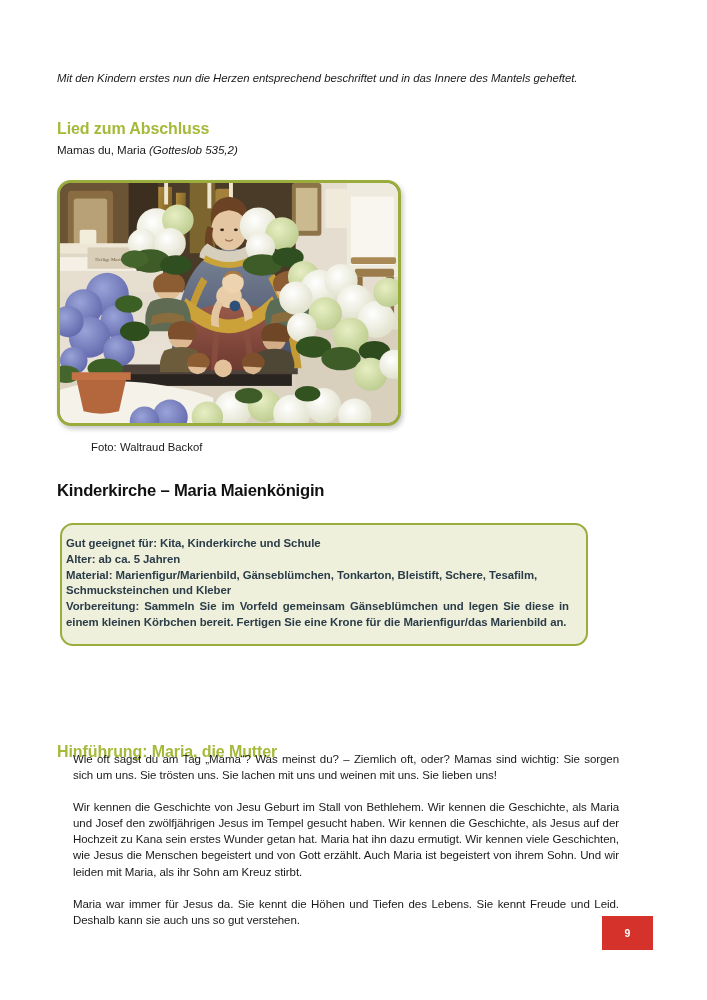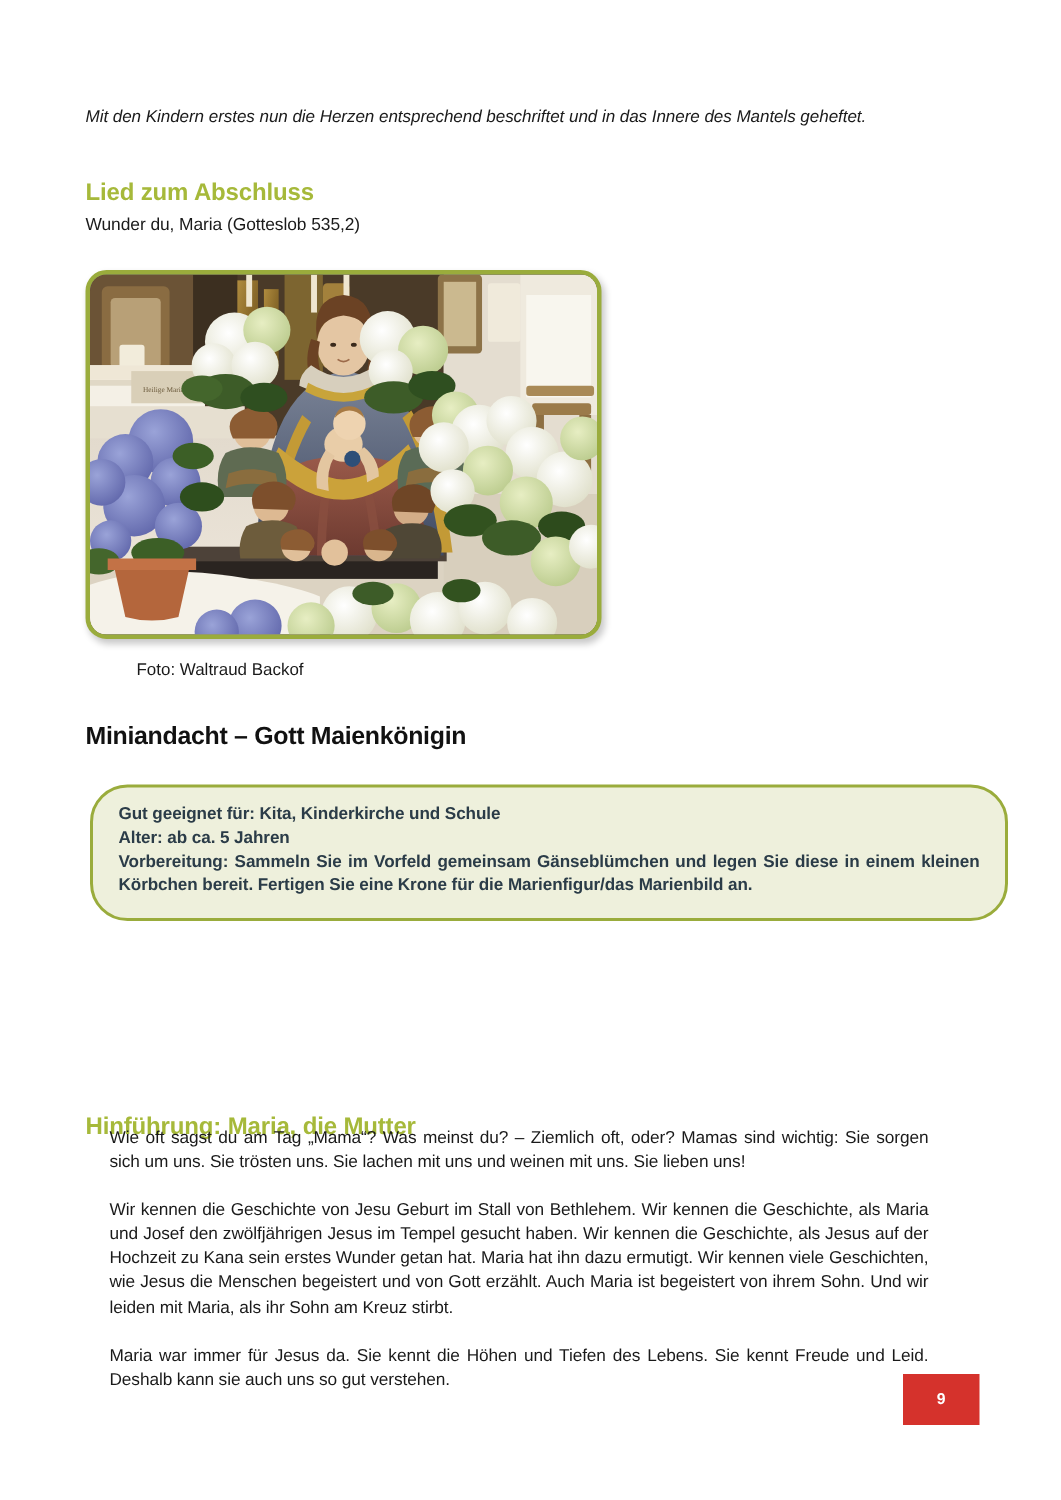"Wunder du, Maria" span { text: Wunder -> Mamas }
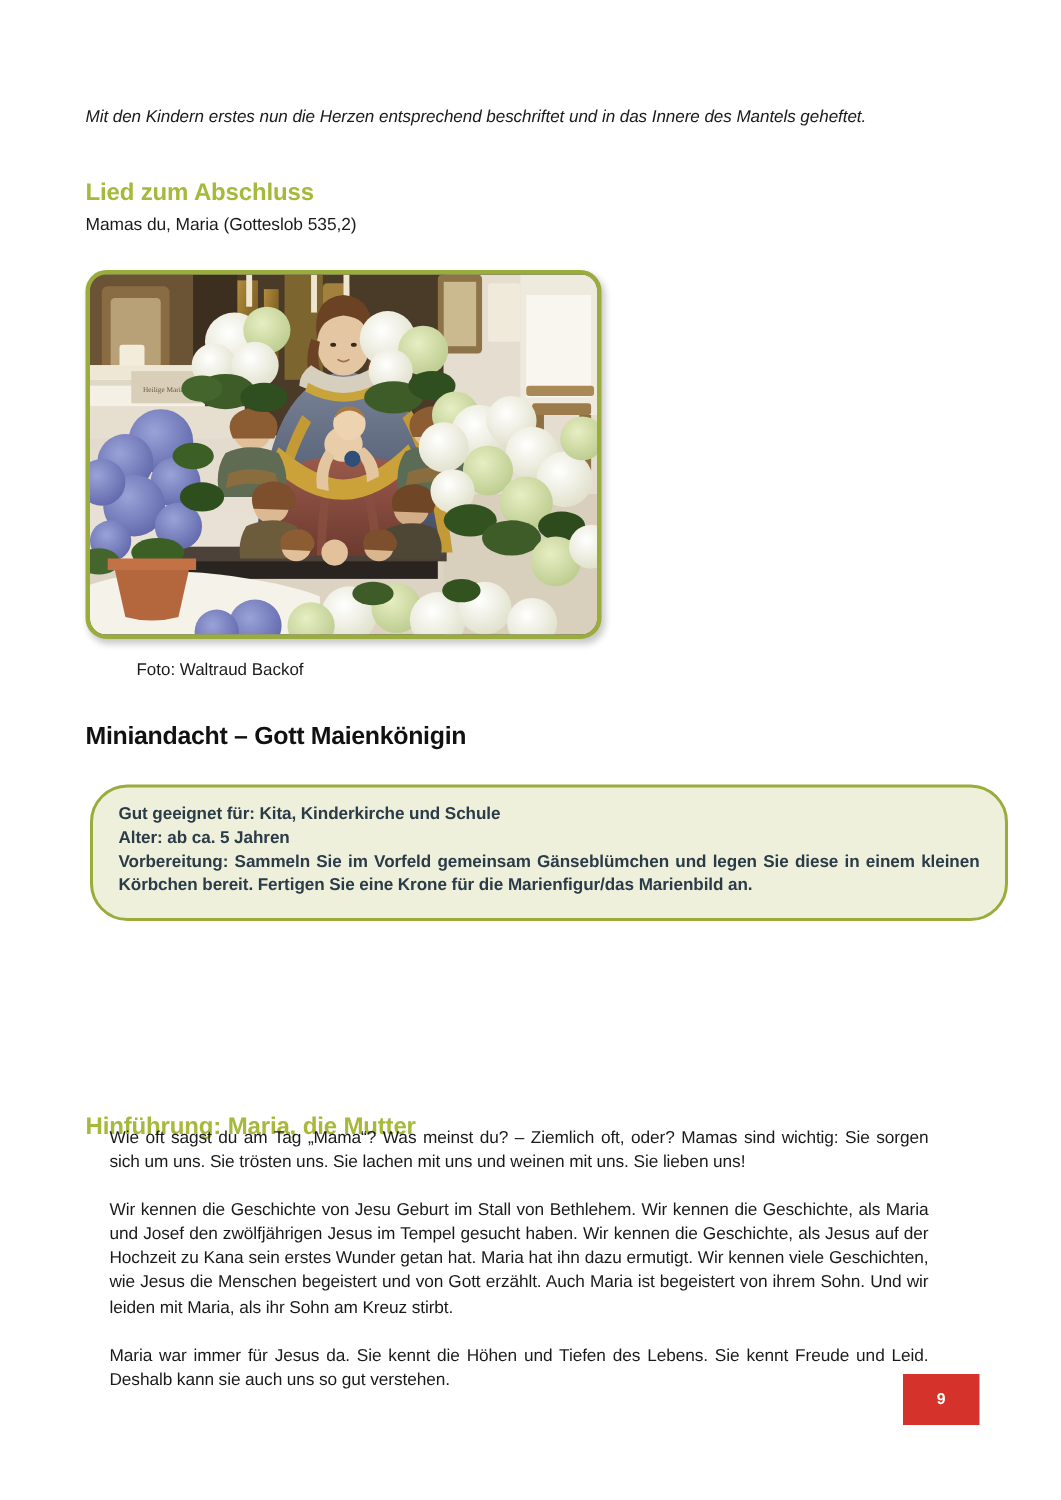"(Gotteslob 535,2)" .song-line .ref { font-style: none -> italic }
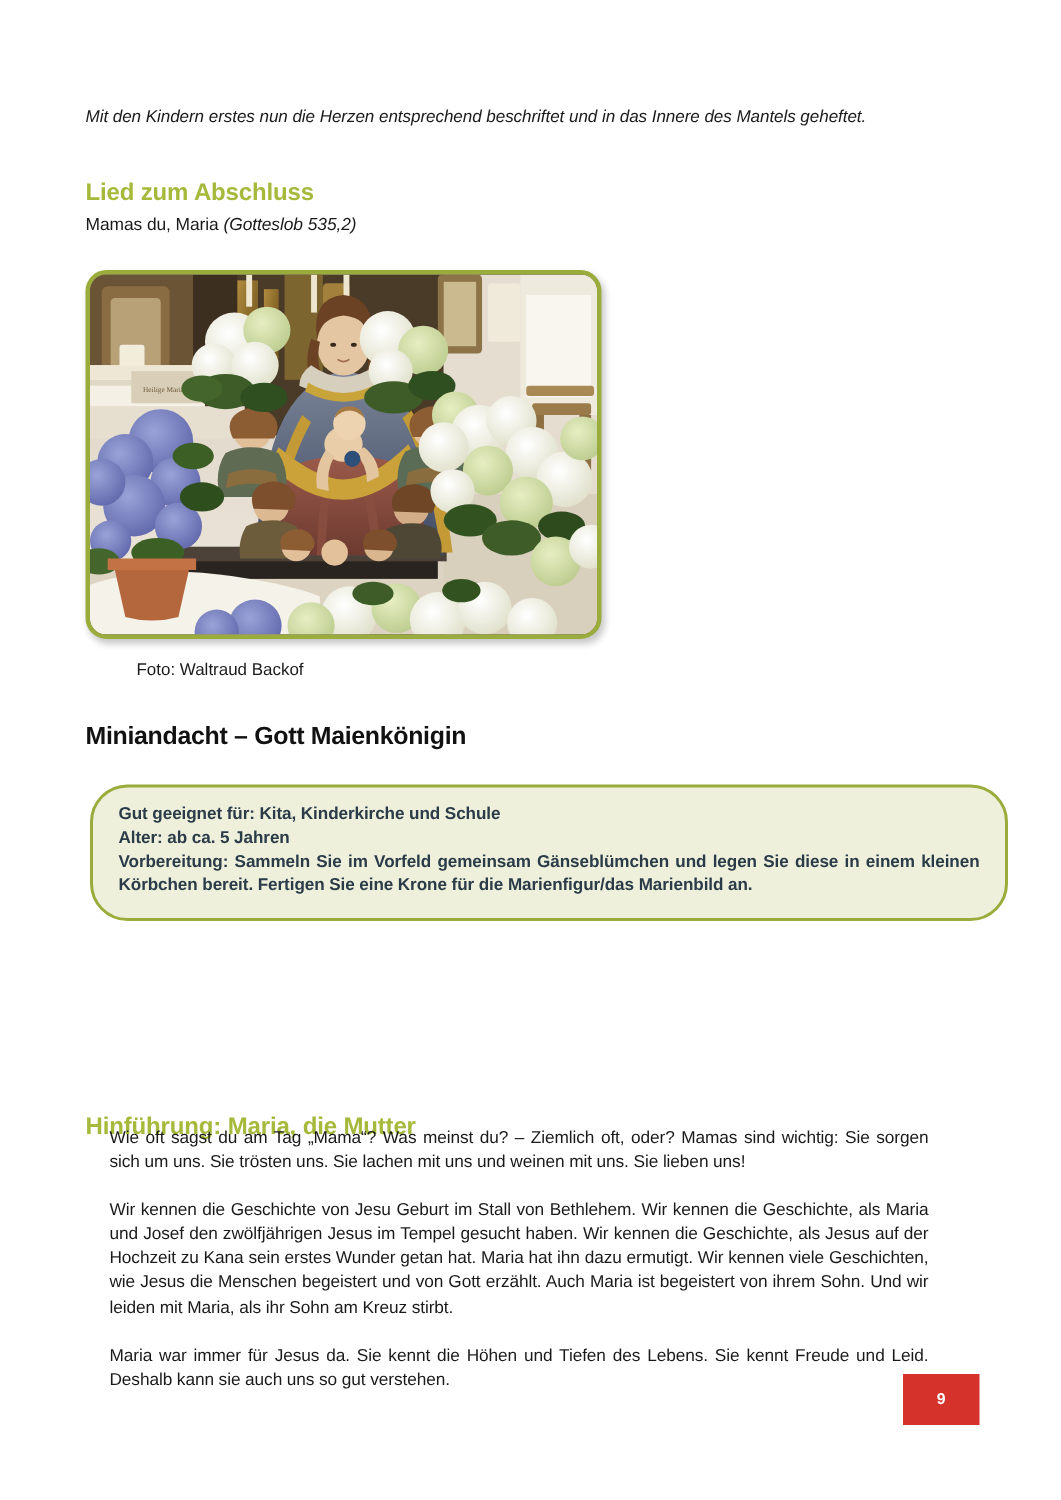"Miniandacht – Gott Maienkönigin" div.section-title { text: Miniandacht – Gott -> Kinderkirche – Maria }
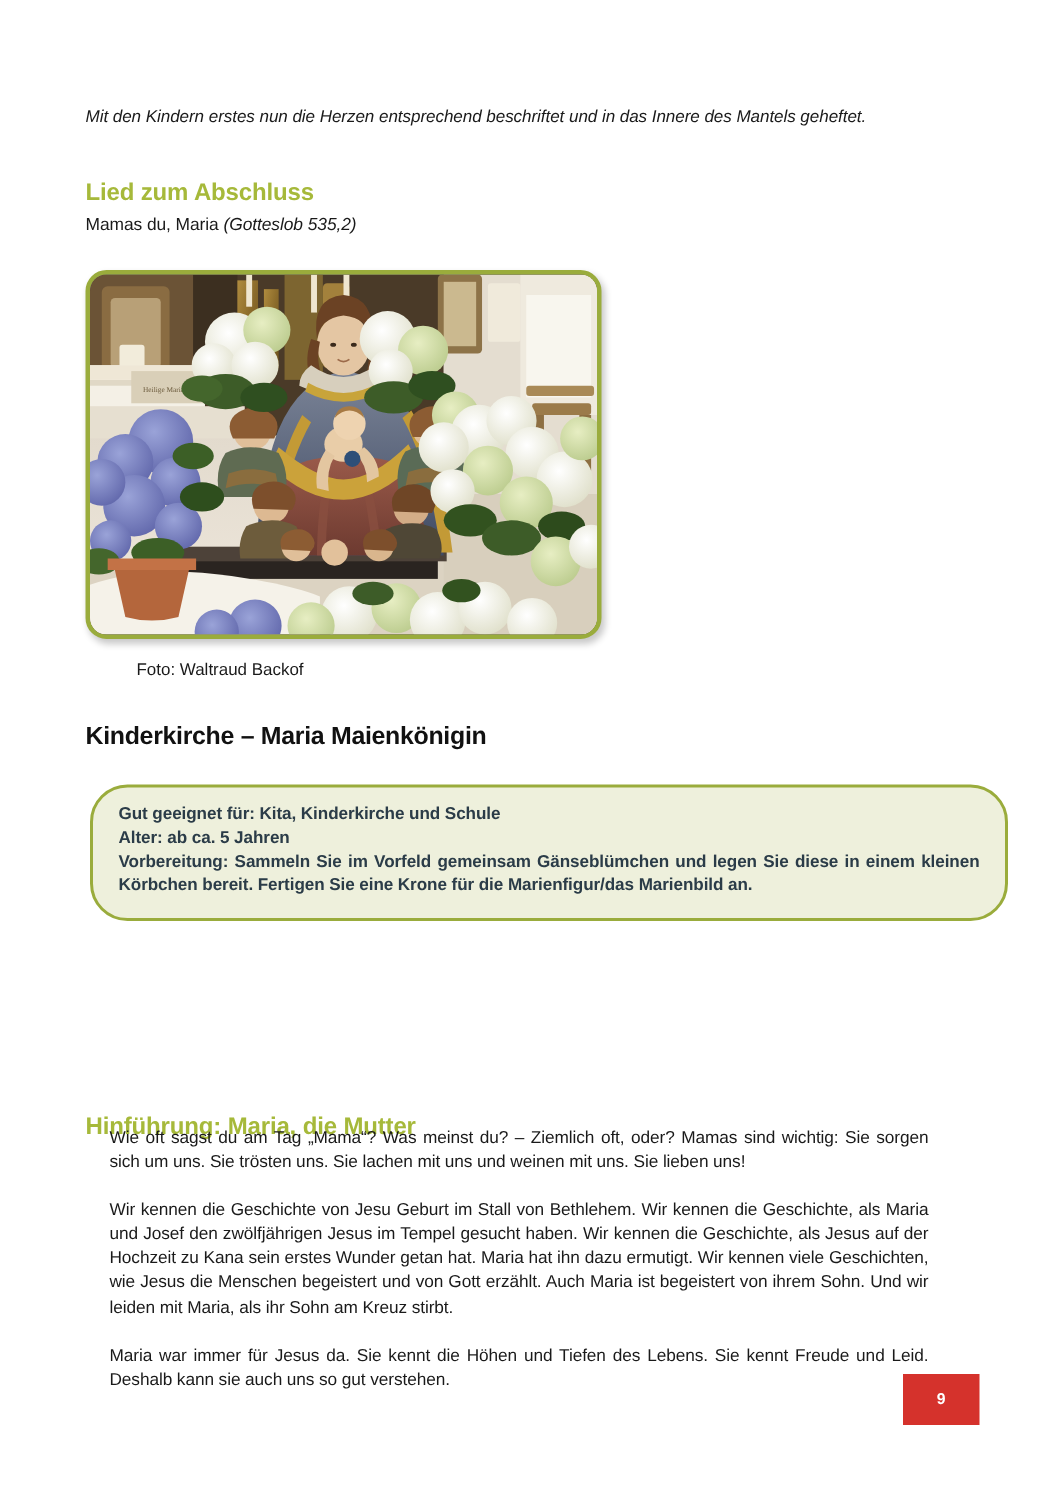"Gut geeignet für: Kita, Kinderkirche" .info-box { border-radius: 25px -> 13px; padding: 11px 17px 13px 17px -> 11px 17px 13px 4px; width: 612px -> 528px }
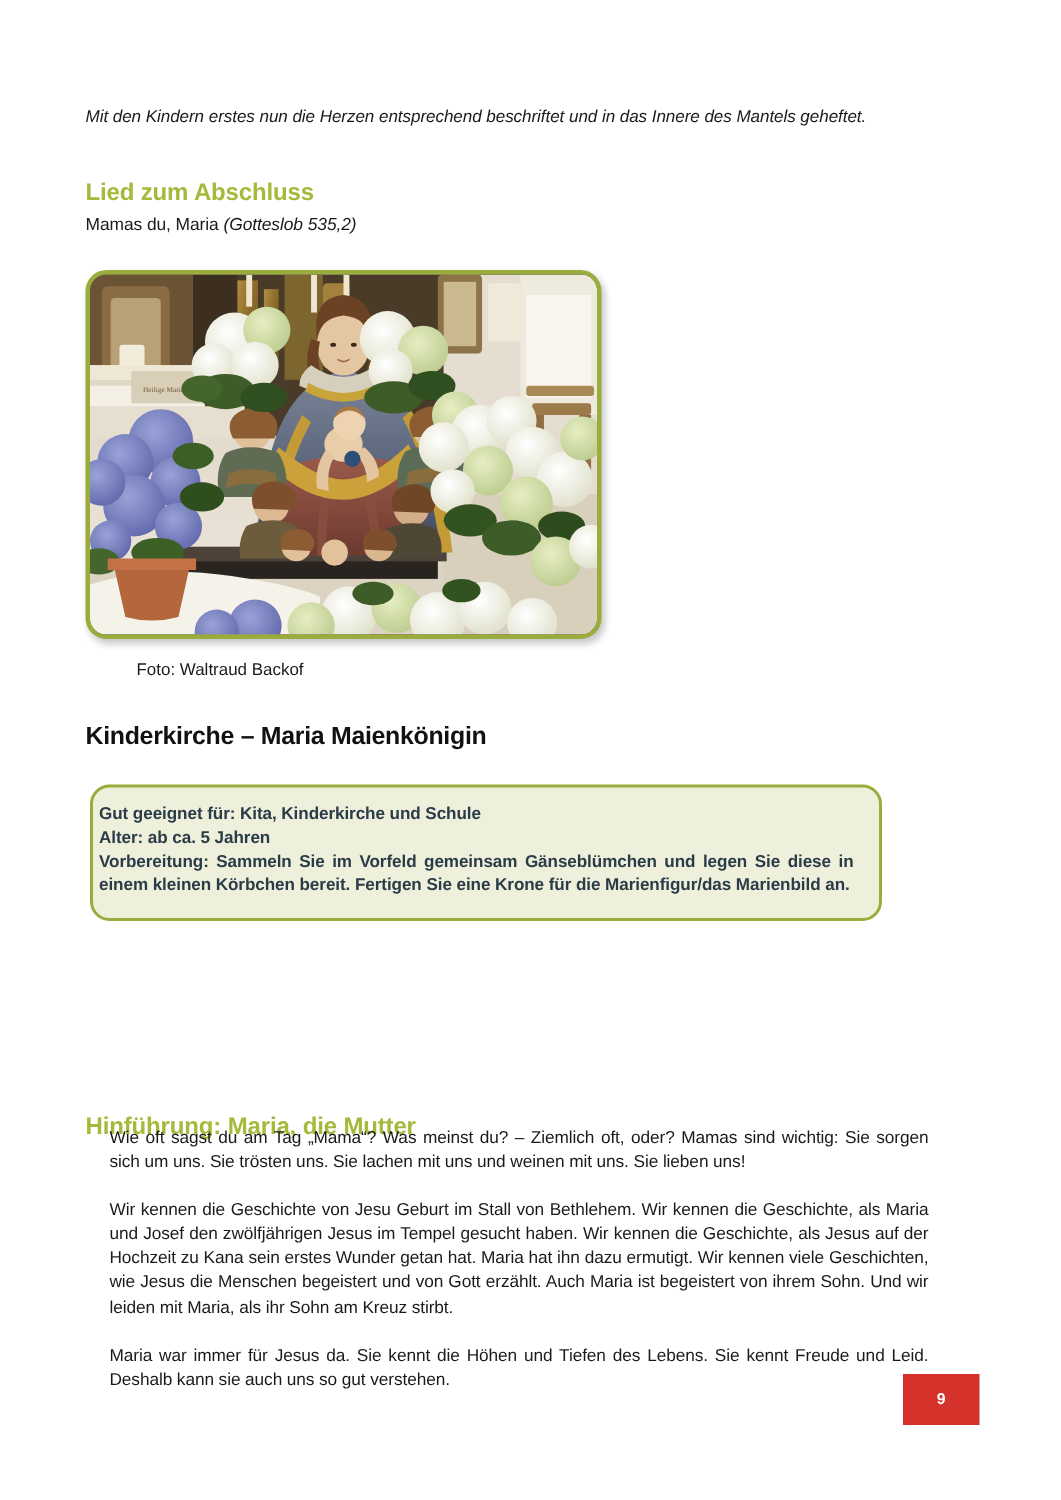"Material: Marienfigur/Marienbild," div.line { html: none -> <div>Material: Marienfigur/Marienbild, Gänseblümchen, Tonkarton, Bleistift, Schere, Tesafilm, Schmucksteinchen und Kleber</div> }
